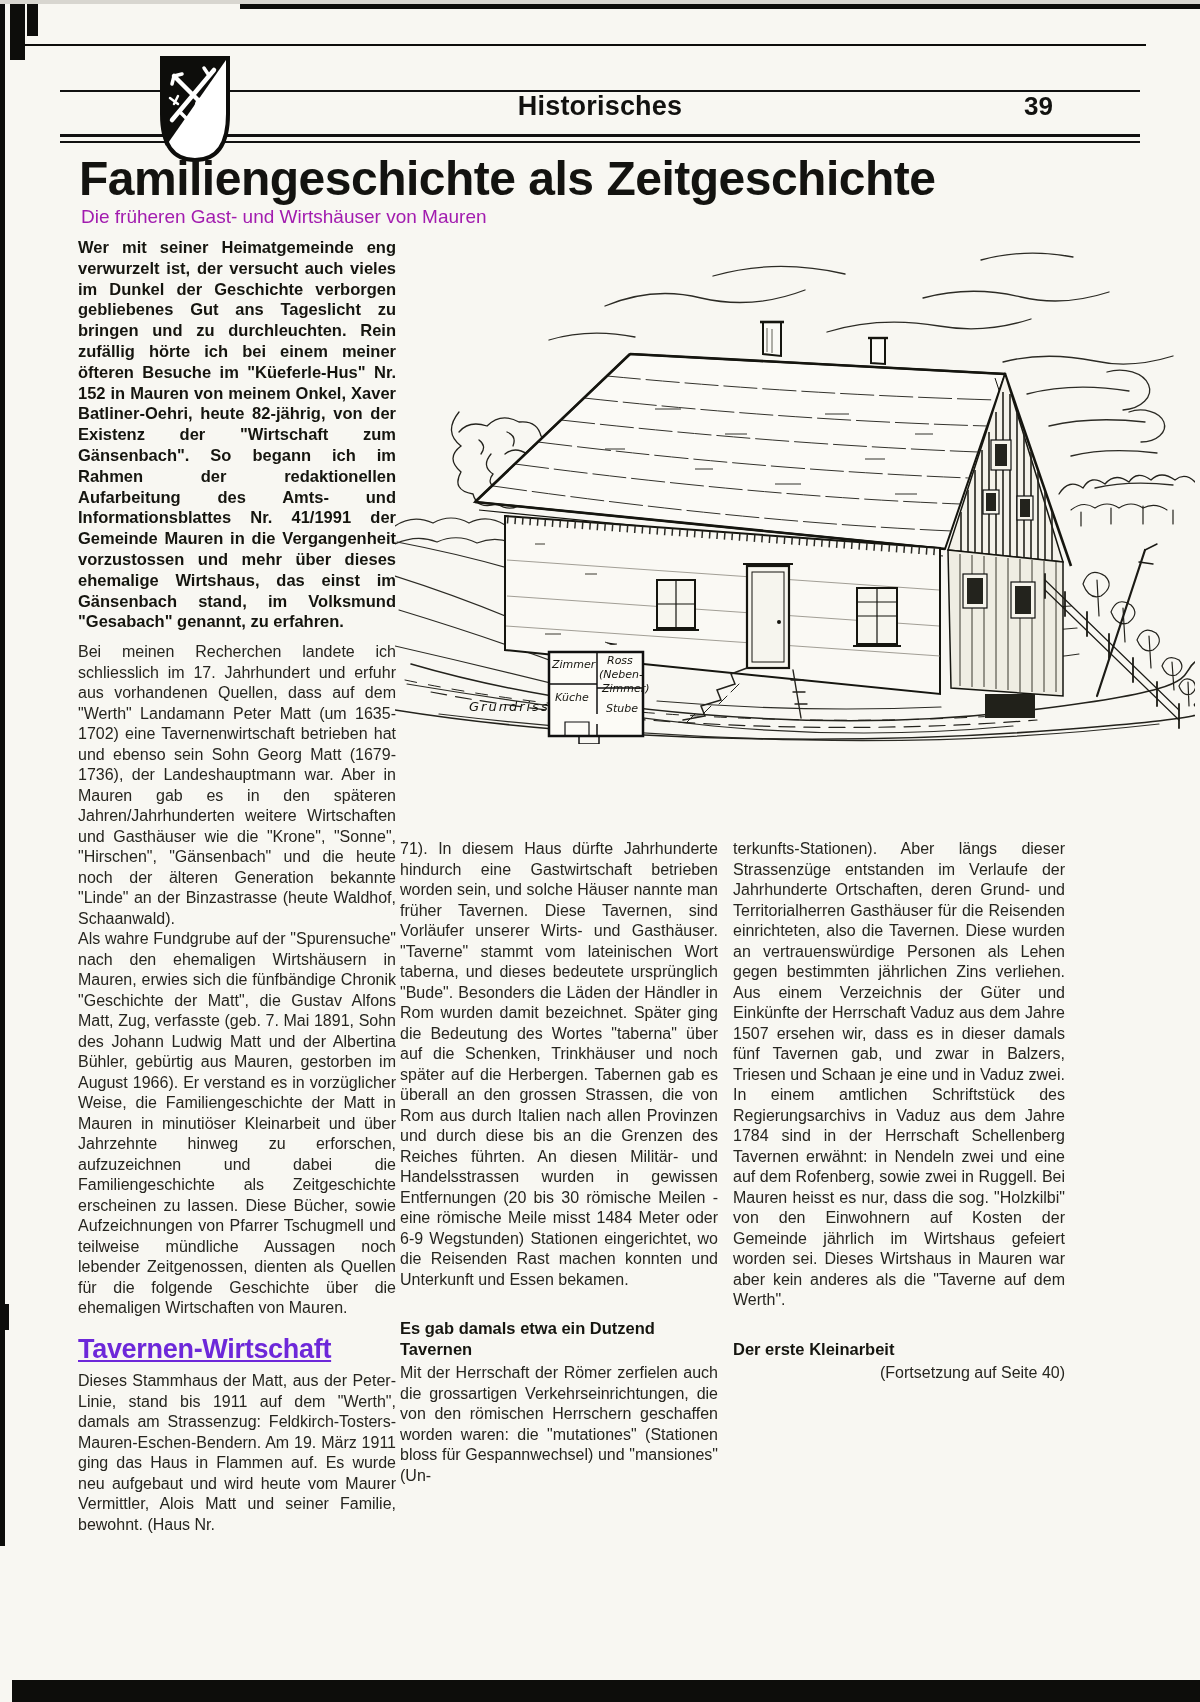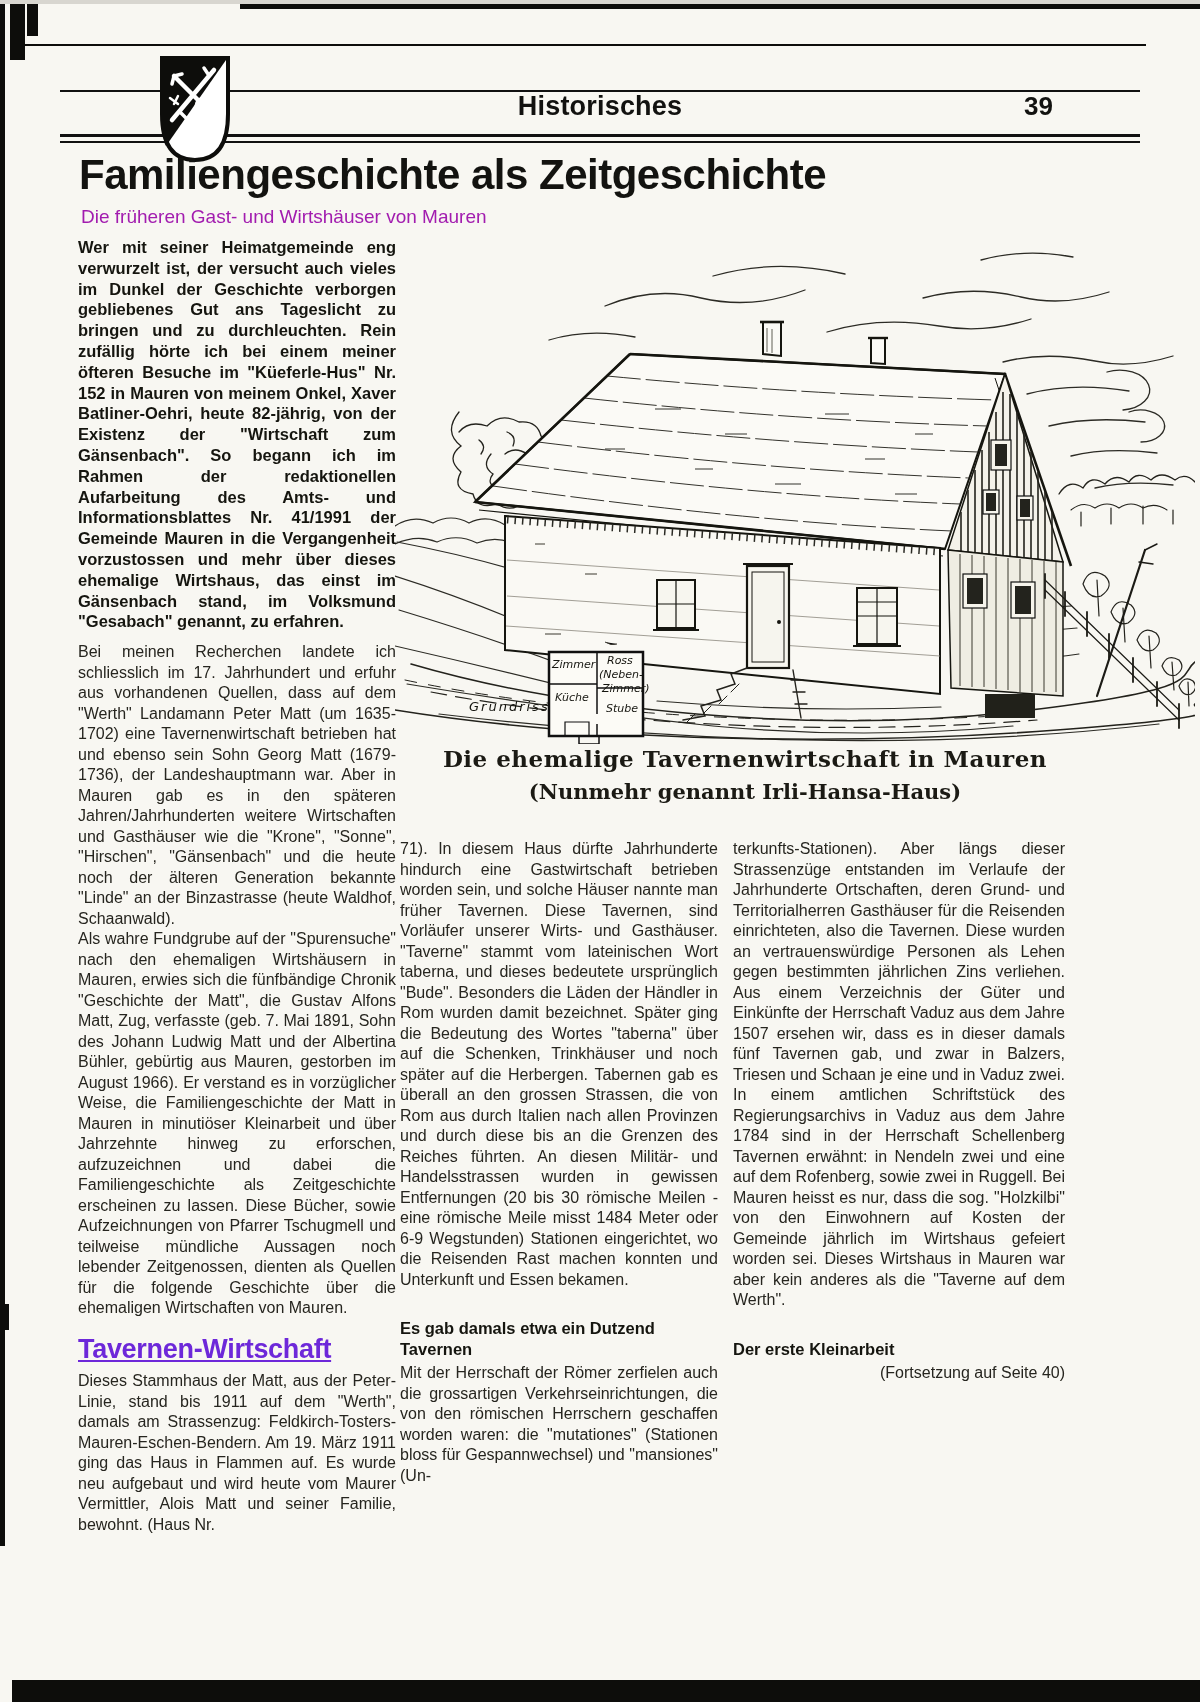"Familiengeschichte als Zeitgeschichte" .title { font-size: 42px -> 48px }
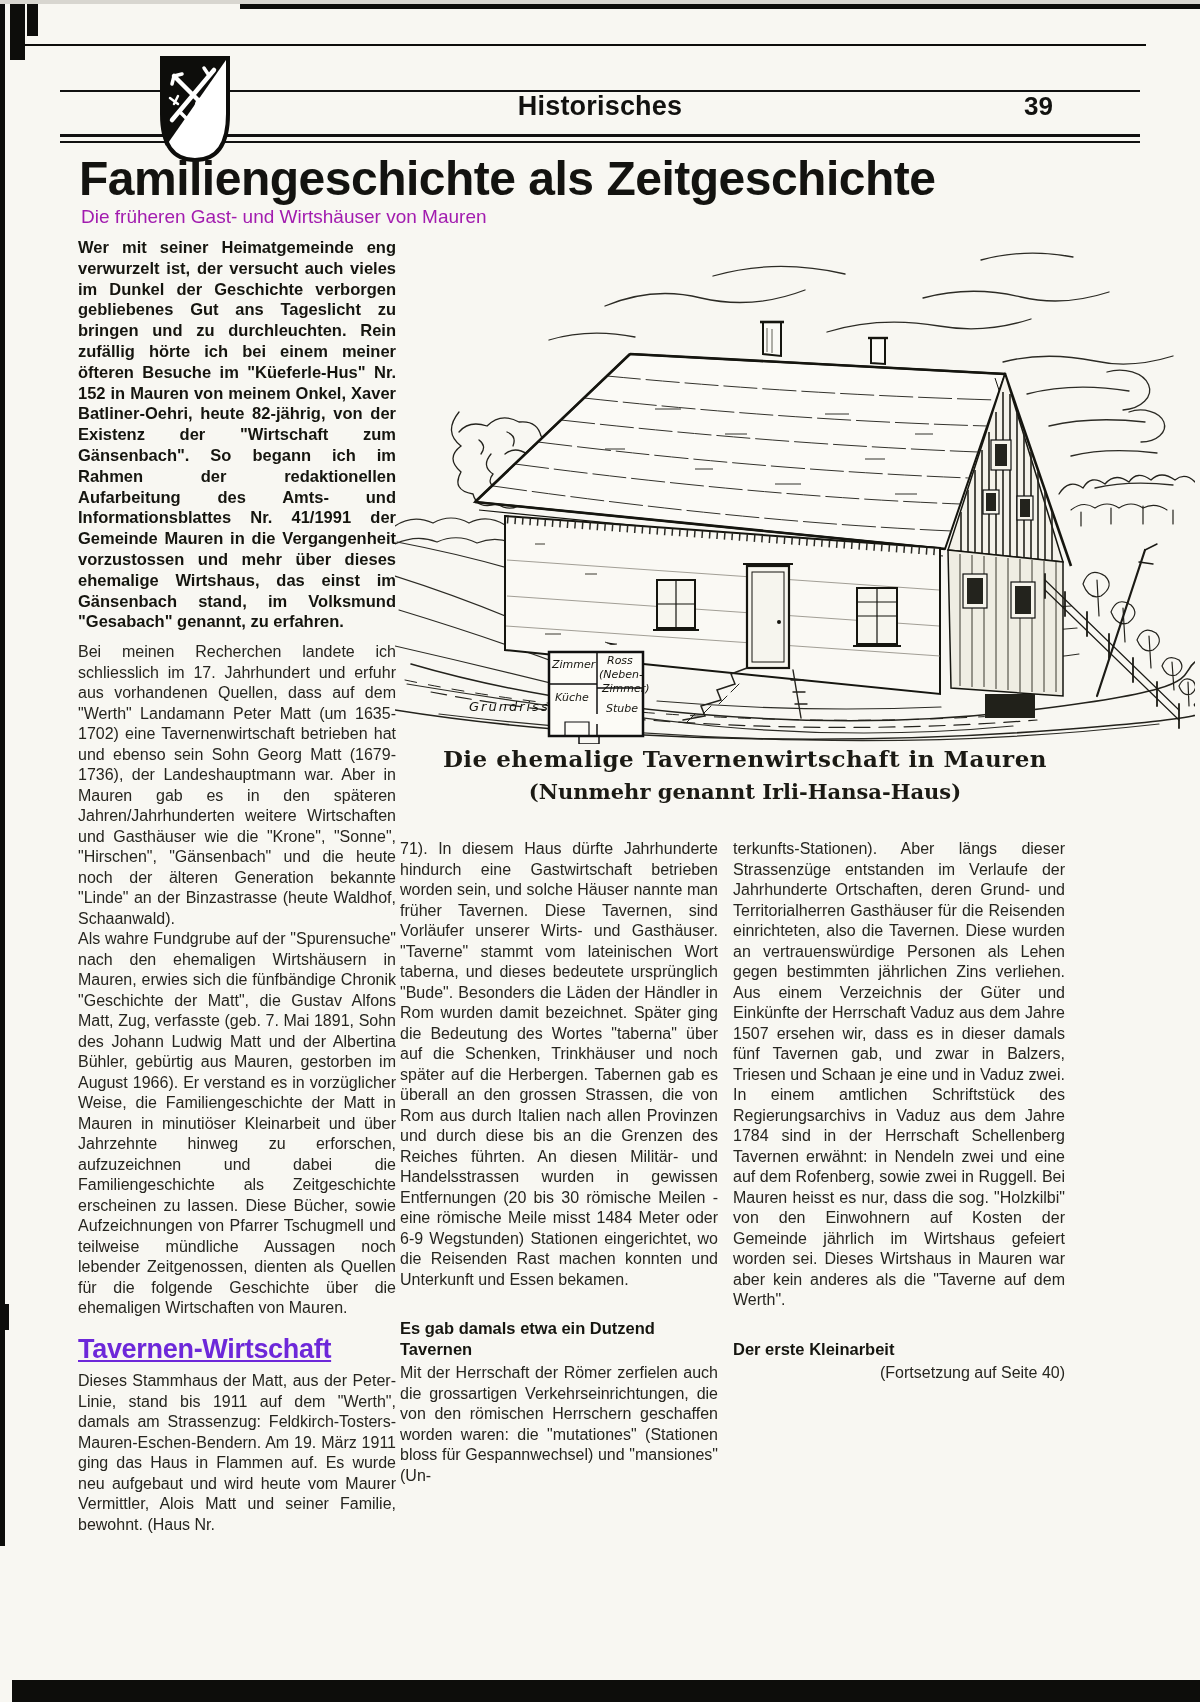"Die ehemalige Tavernenwirtschaft in" div.caption { html: <div> <div>Die ehemalige Tavernenwirtschaft in Mauren</div> <div>(Nunmehr genannt Irli-Hansa-Haus)</div> </div> -> none }
